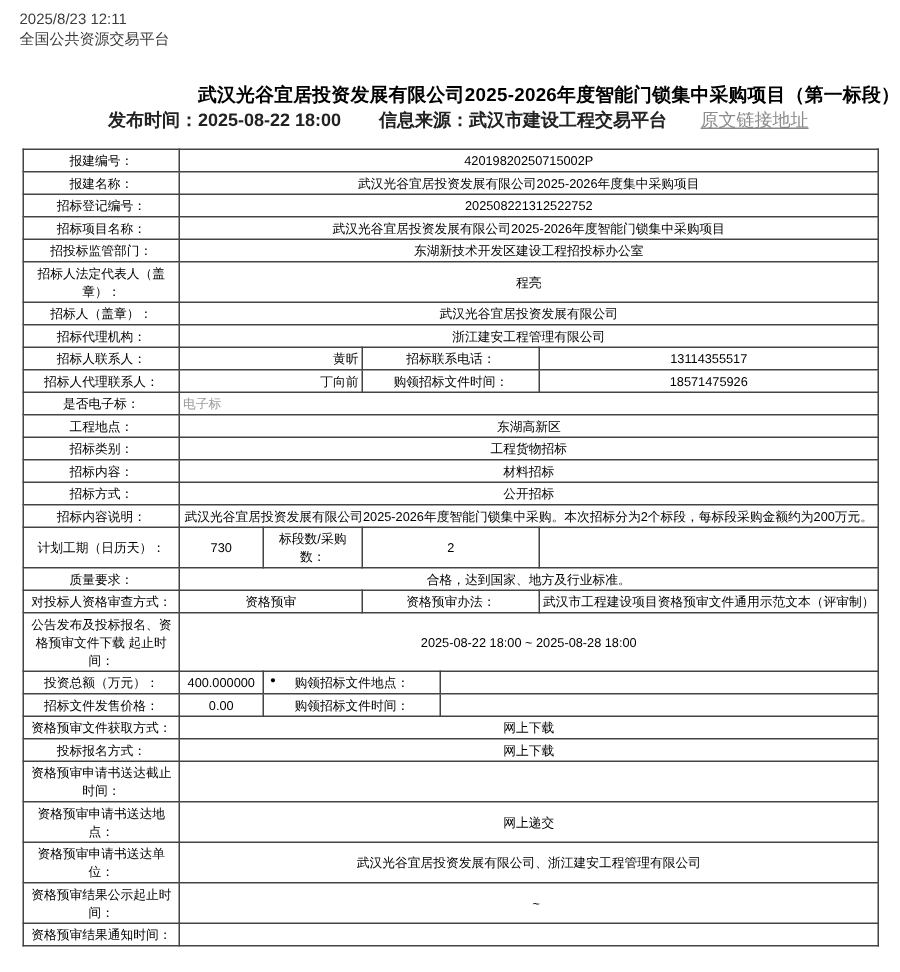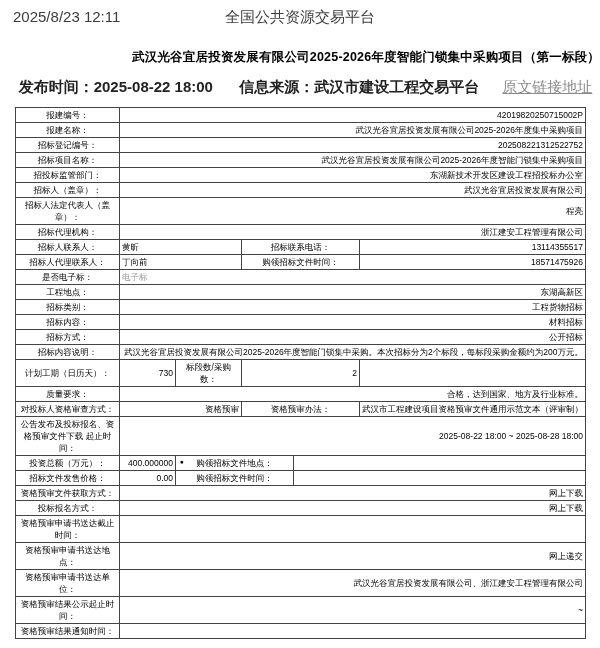"2025/8/23 12:11" .print-header { flex-direction: none -> column; font-size: 15px -> 10px }
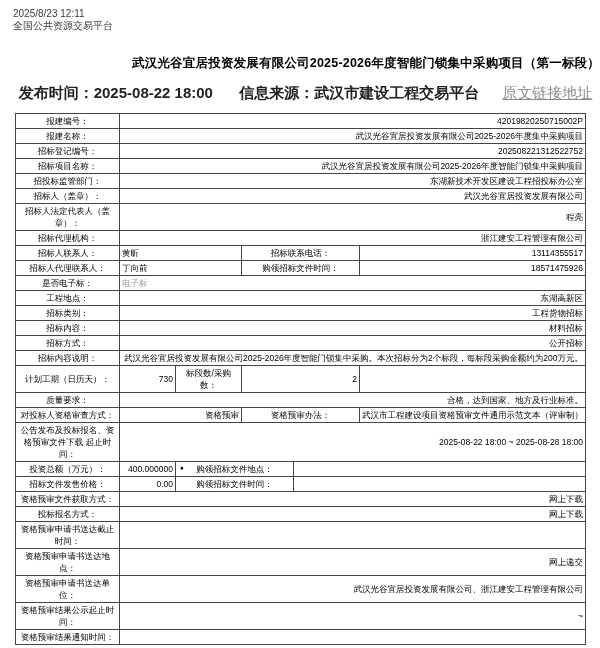"发布时间：2025-08-22 18:00 信息来源：武汉市建设工程交易平台" .doc-meta { font-size: 15px -> 12px; margin-top: 12px -> none }
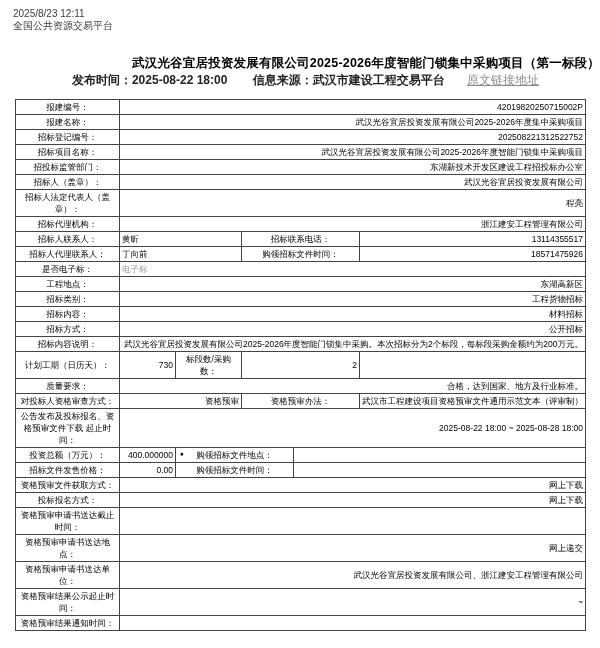"42019820250715002P" td.value { text-align: right -> center }
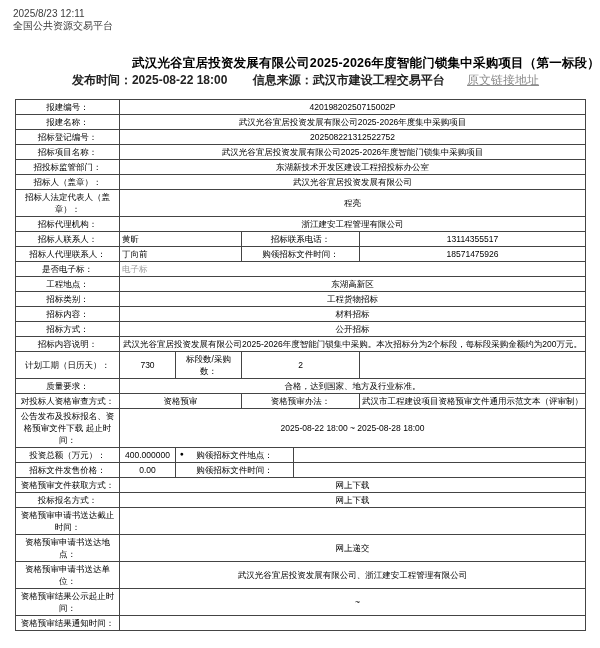"招标人（盖章）：" tr { order: before "招标人法定代表人（盖章）：" -> after "招标人法定代表人（盖章）：" }
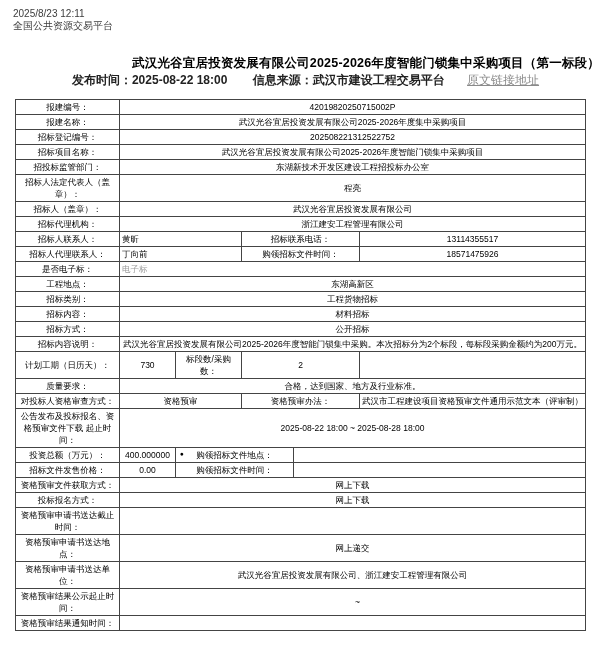"黄昕" td.vcenter { text-align: left -> right }
